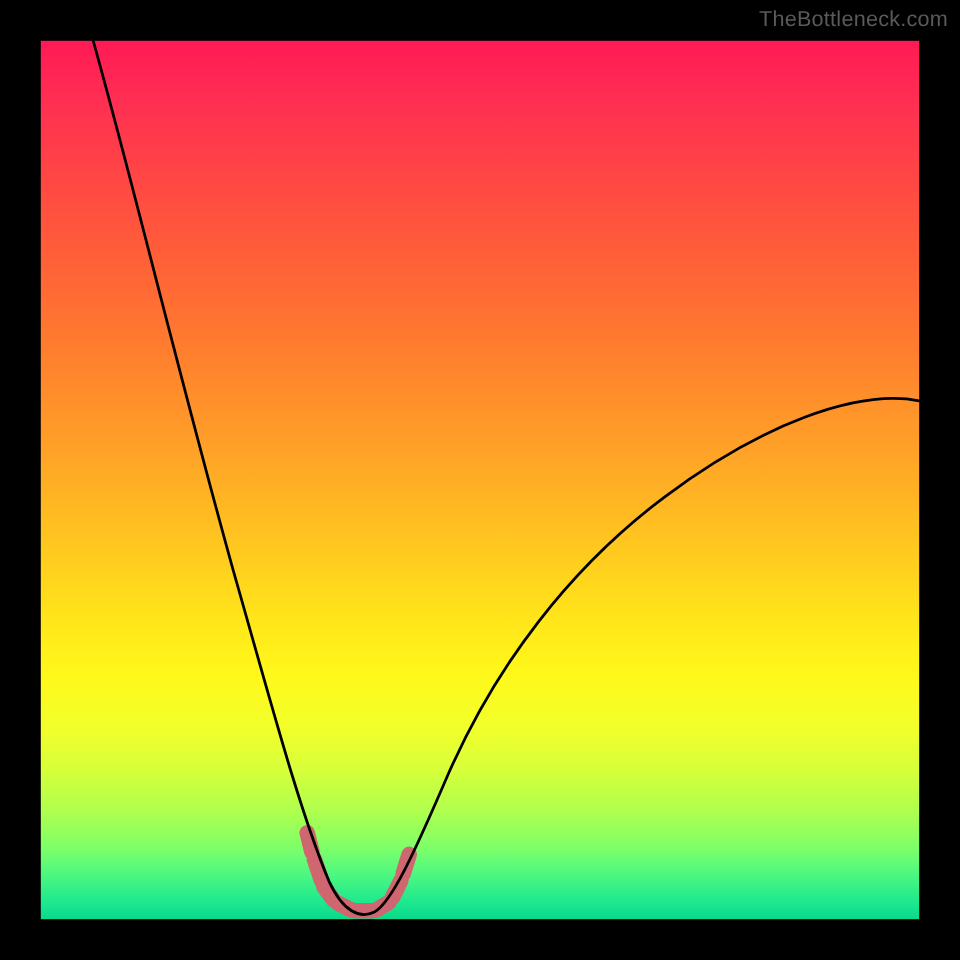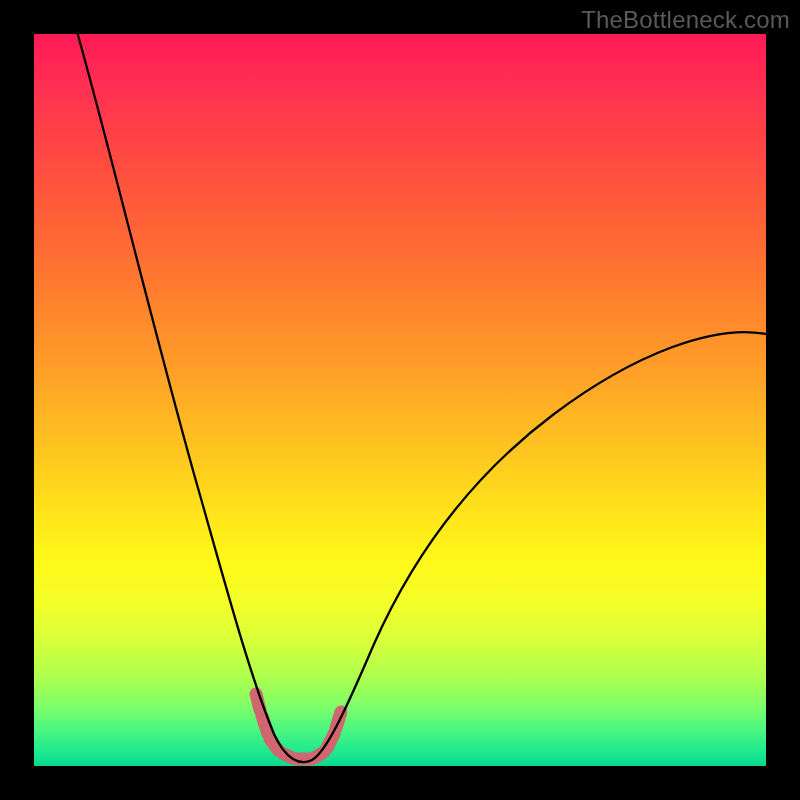"TheBottleneck.com" .watermark { font-size: 24px -> 18px }
